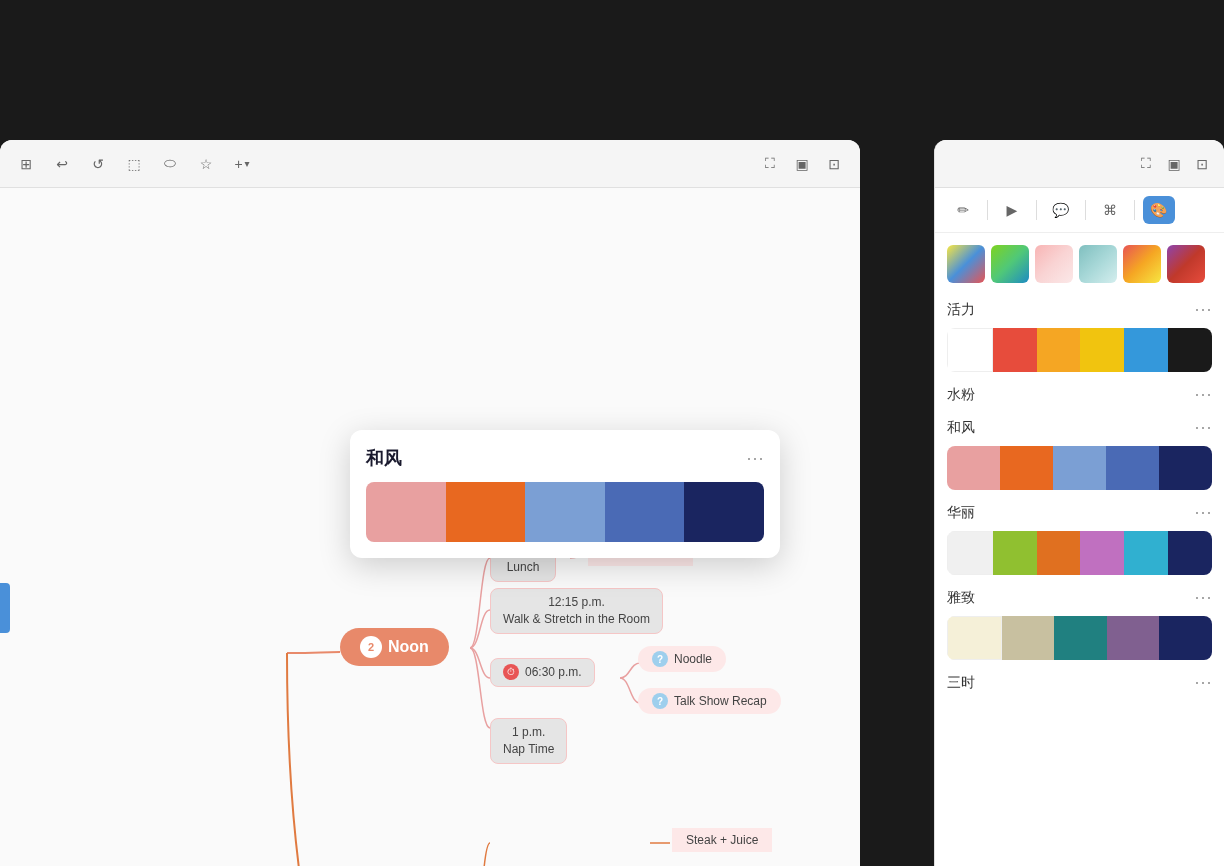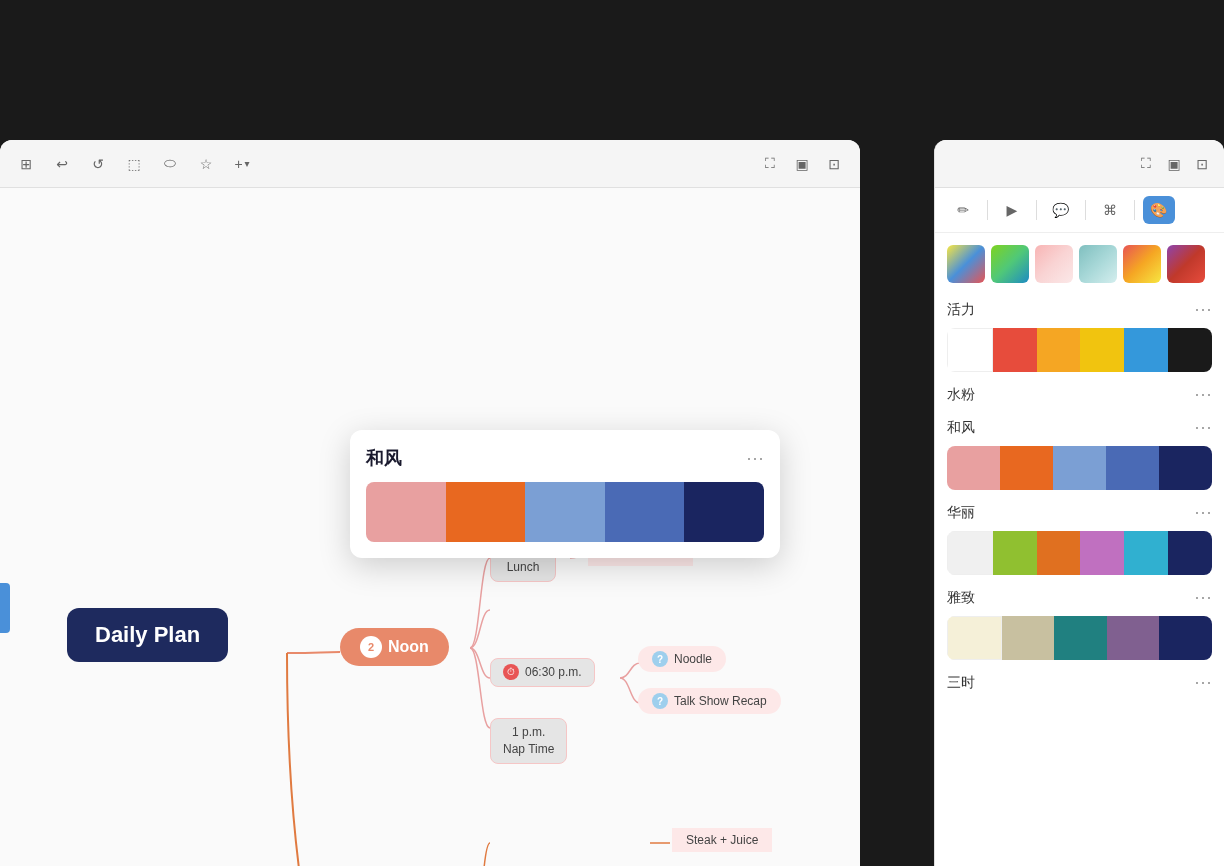"12:15 p.m." div.time-node { html: none -> <div> <div>12:15 p.m.</div> <div>Walk &amp; Stretch in the Room</div> </div> }
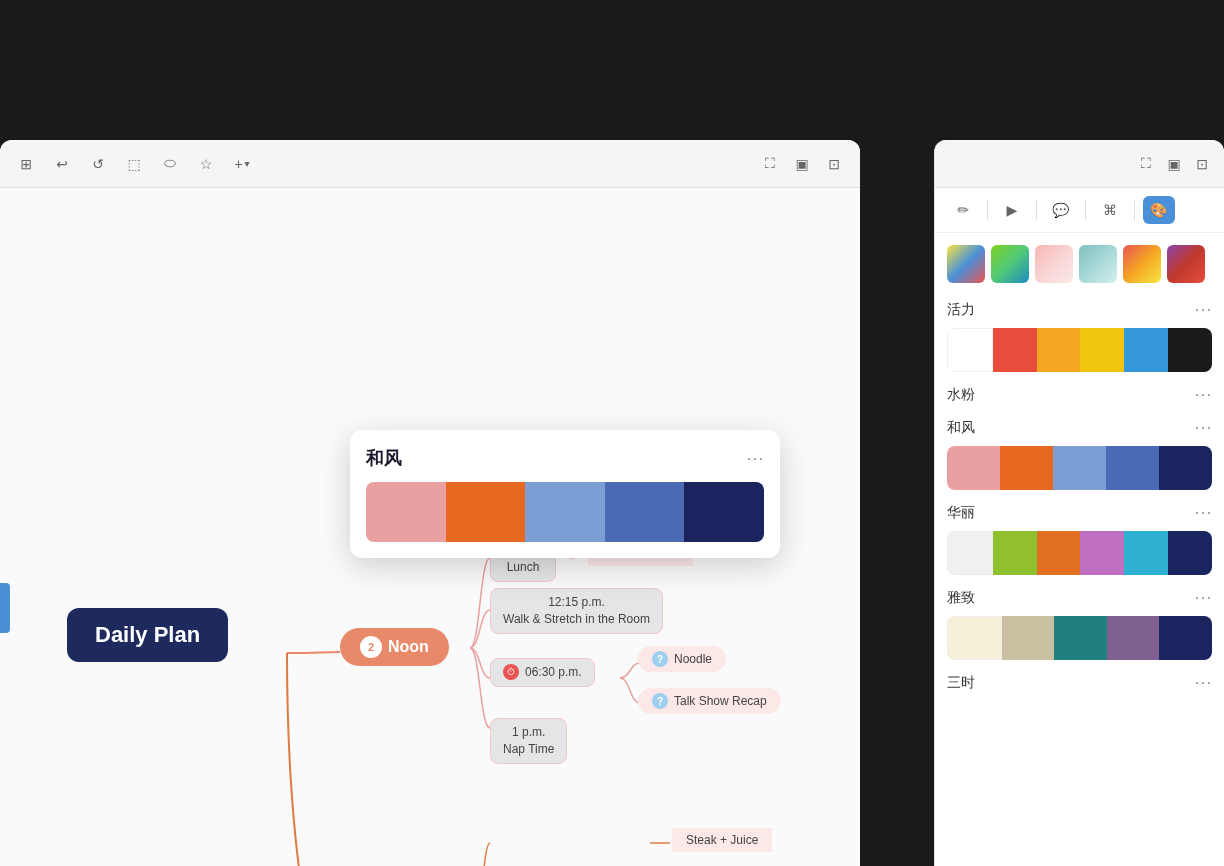"Daily Plan" div.node { html: <div> <span>Daily Plan</span> </div> -> none }
